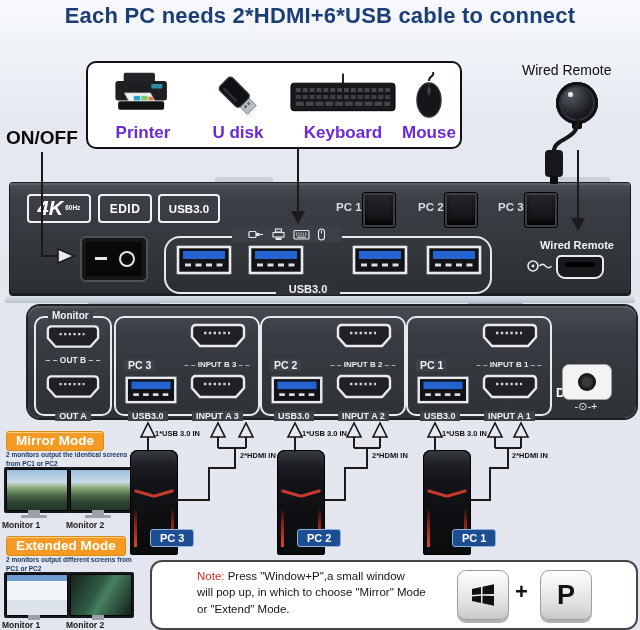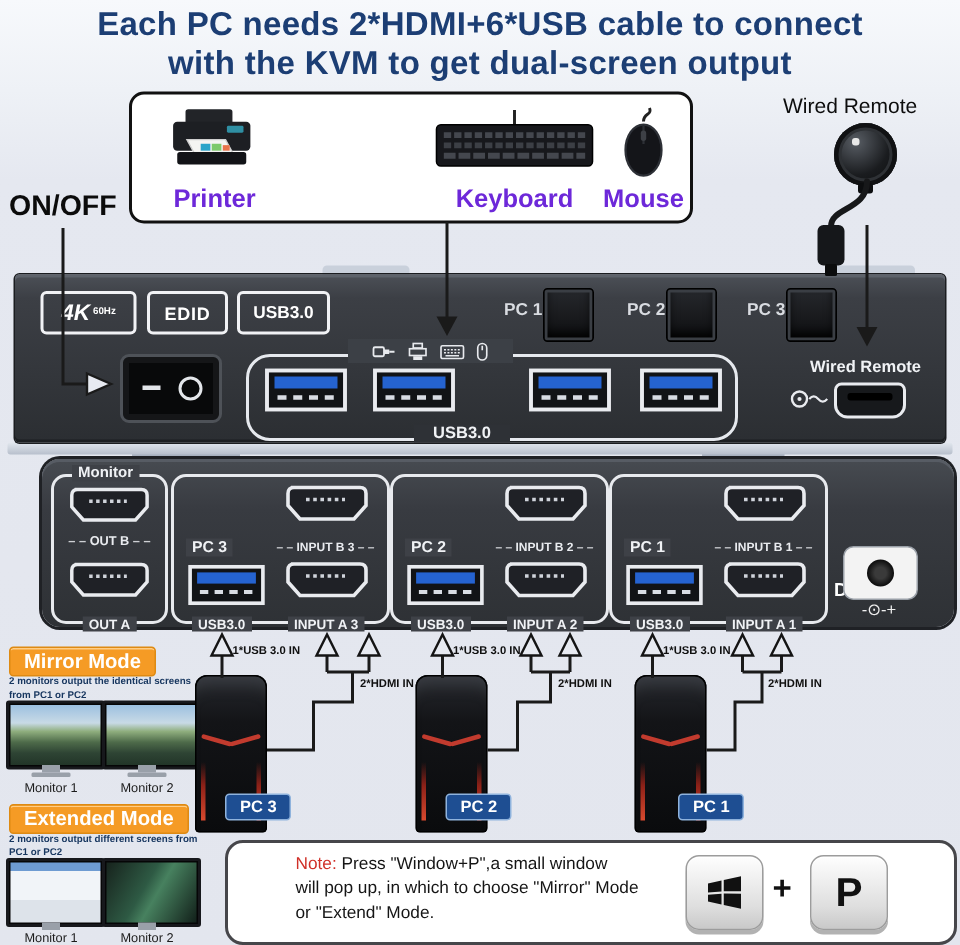"with the KVM to get" span { html: <span>with the KVM to get dual-screen output</span> -> none }
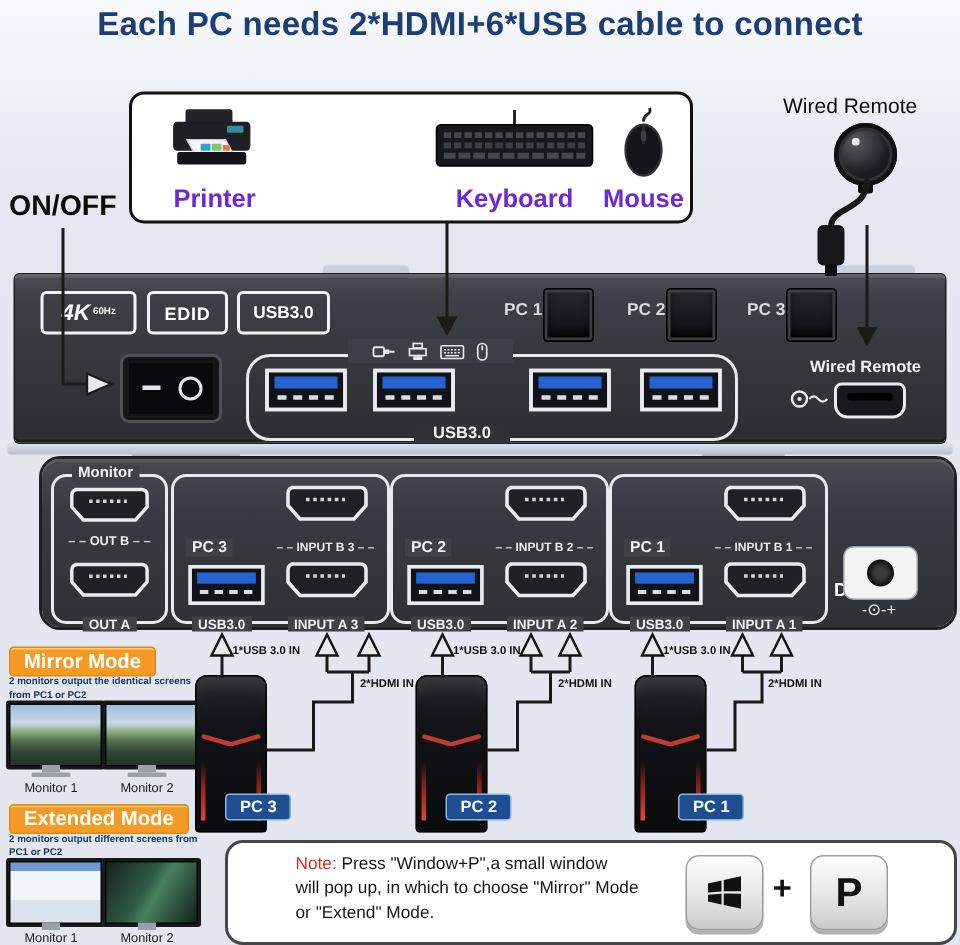"U disk" div.pslot { html: none -> <div> <svg> <g> <rect></rect> <rect></rect> <rect></rect> <rect></rect> <rect></rect> </g> </svg> <div>U disk</div> </div> }
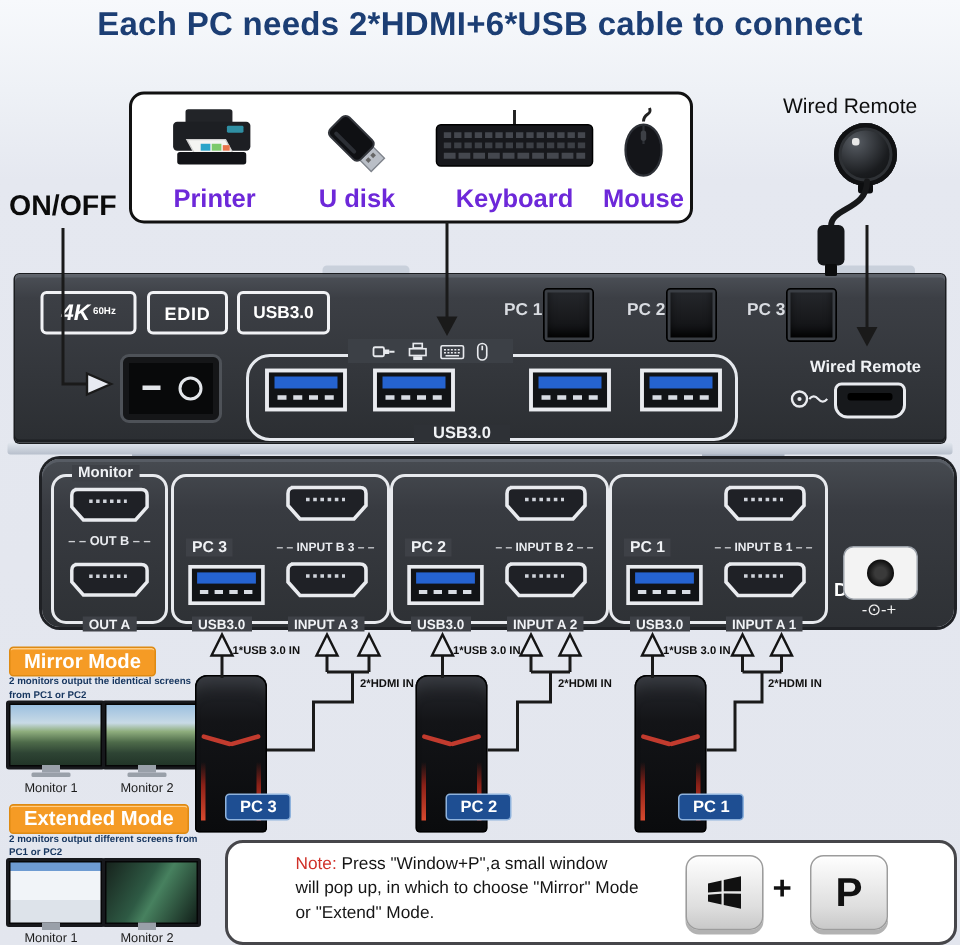"4K" .b4k .fourk { font-size: 15px -> 20px }
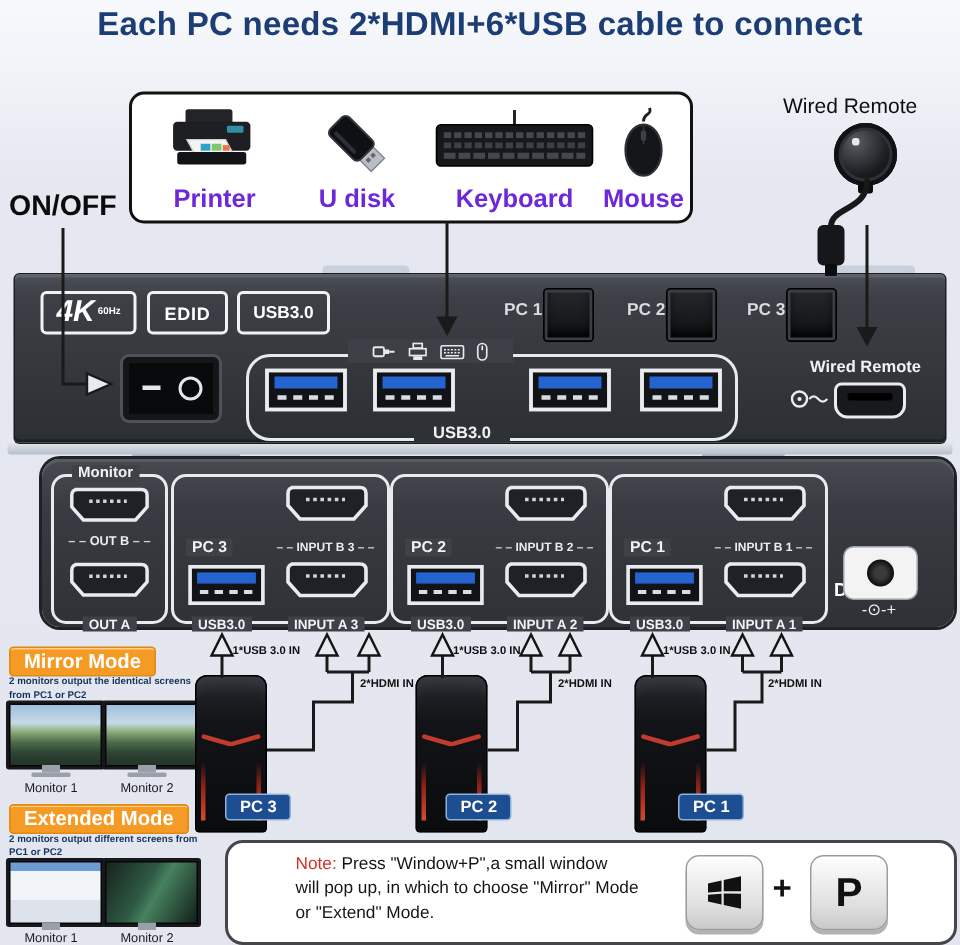"Monitor 1" .monlabel { font-weight: normal -> bold; text-align: center -> none }
